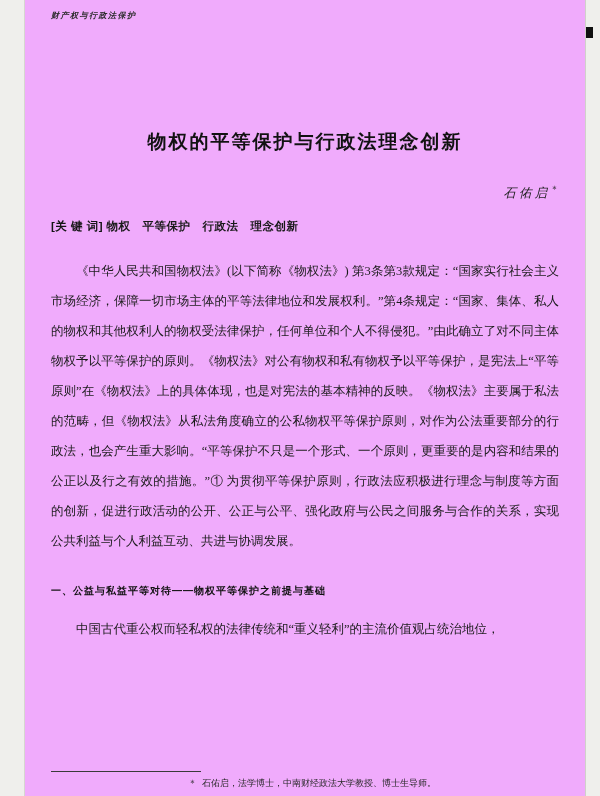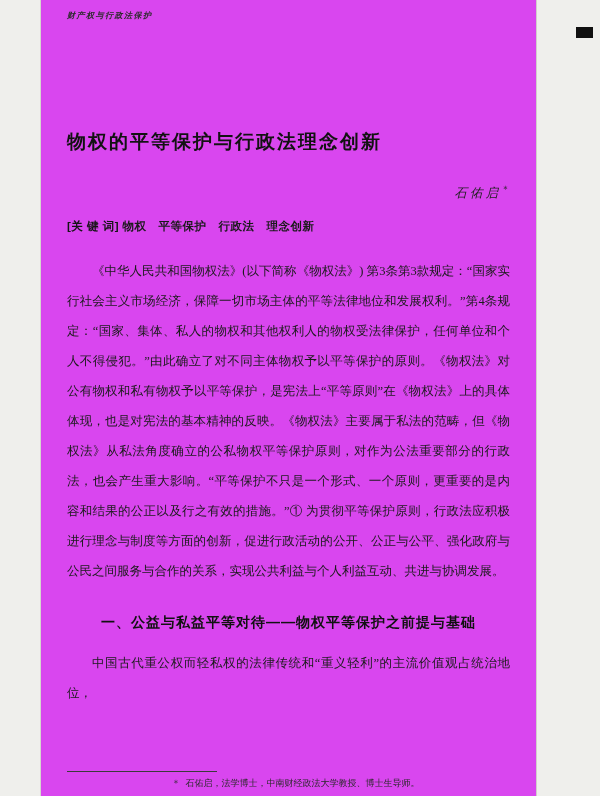"财产权与行政法保护" .sheet { background: #d946ef -> #f0abfc; left: 40px -> 24px; width: 497px -> 562px }
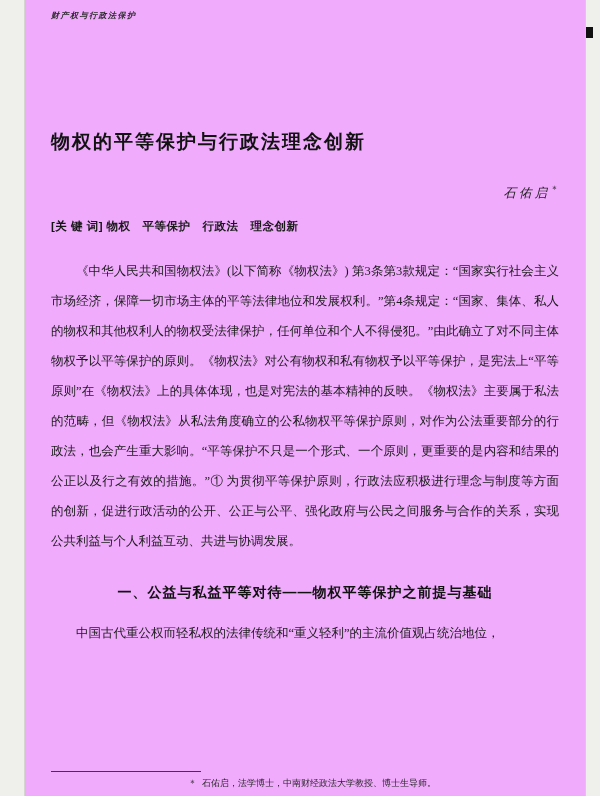"物权的平等保护与行政法理念创新" .title { text-align: left -> center }
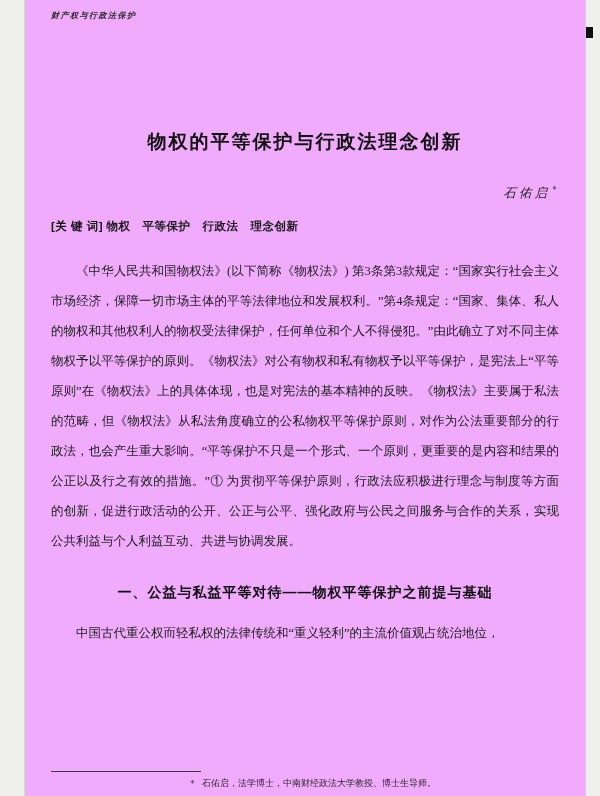"一、公益与私益平等对待——物权平等保护之前提与基础" .section-heading { font-size: 14px -> 10px; text-align: center -> left }
